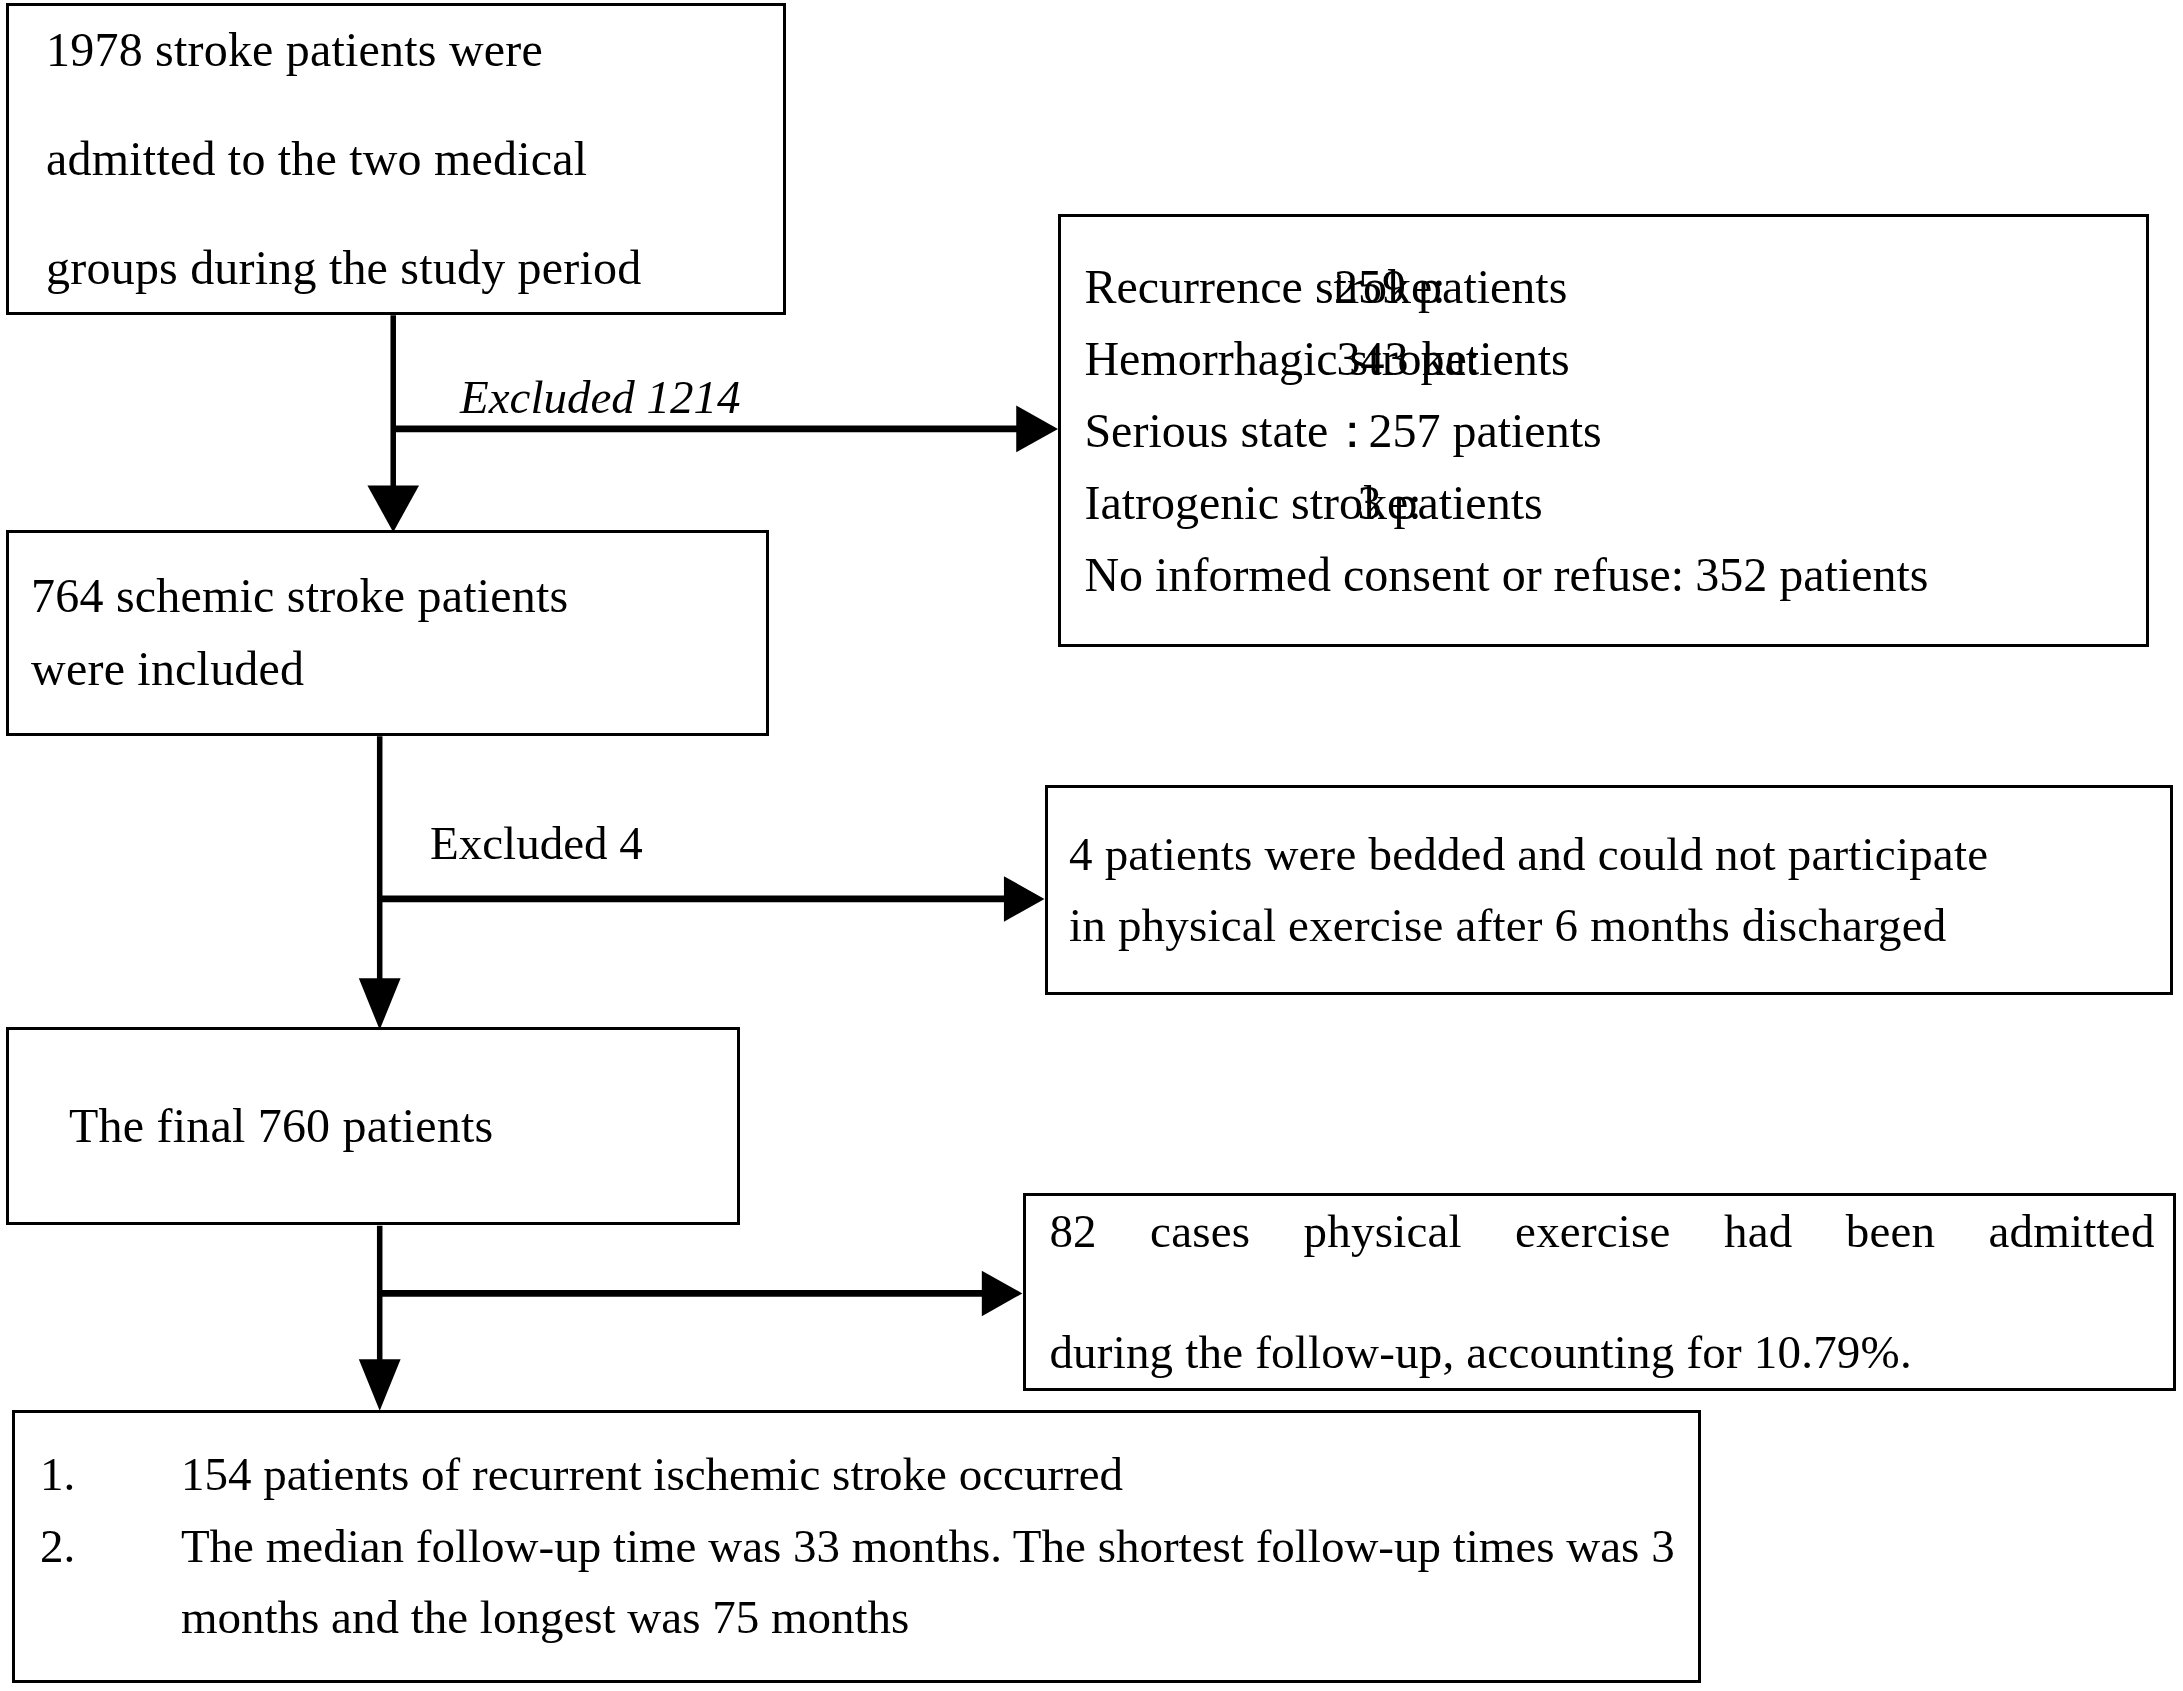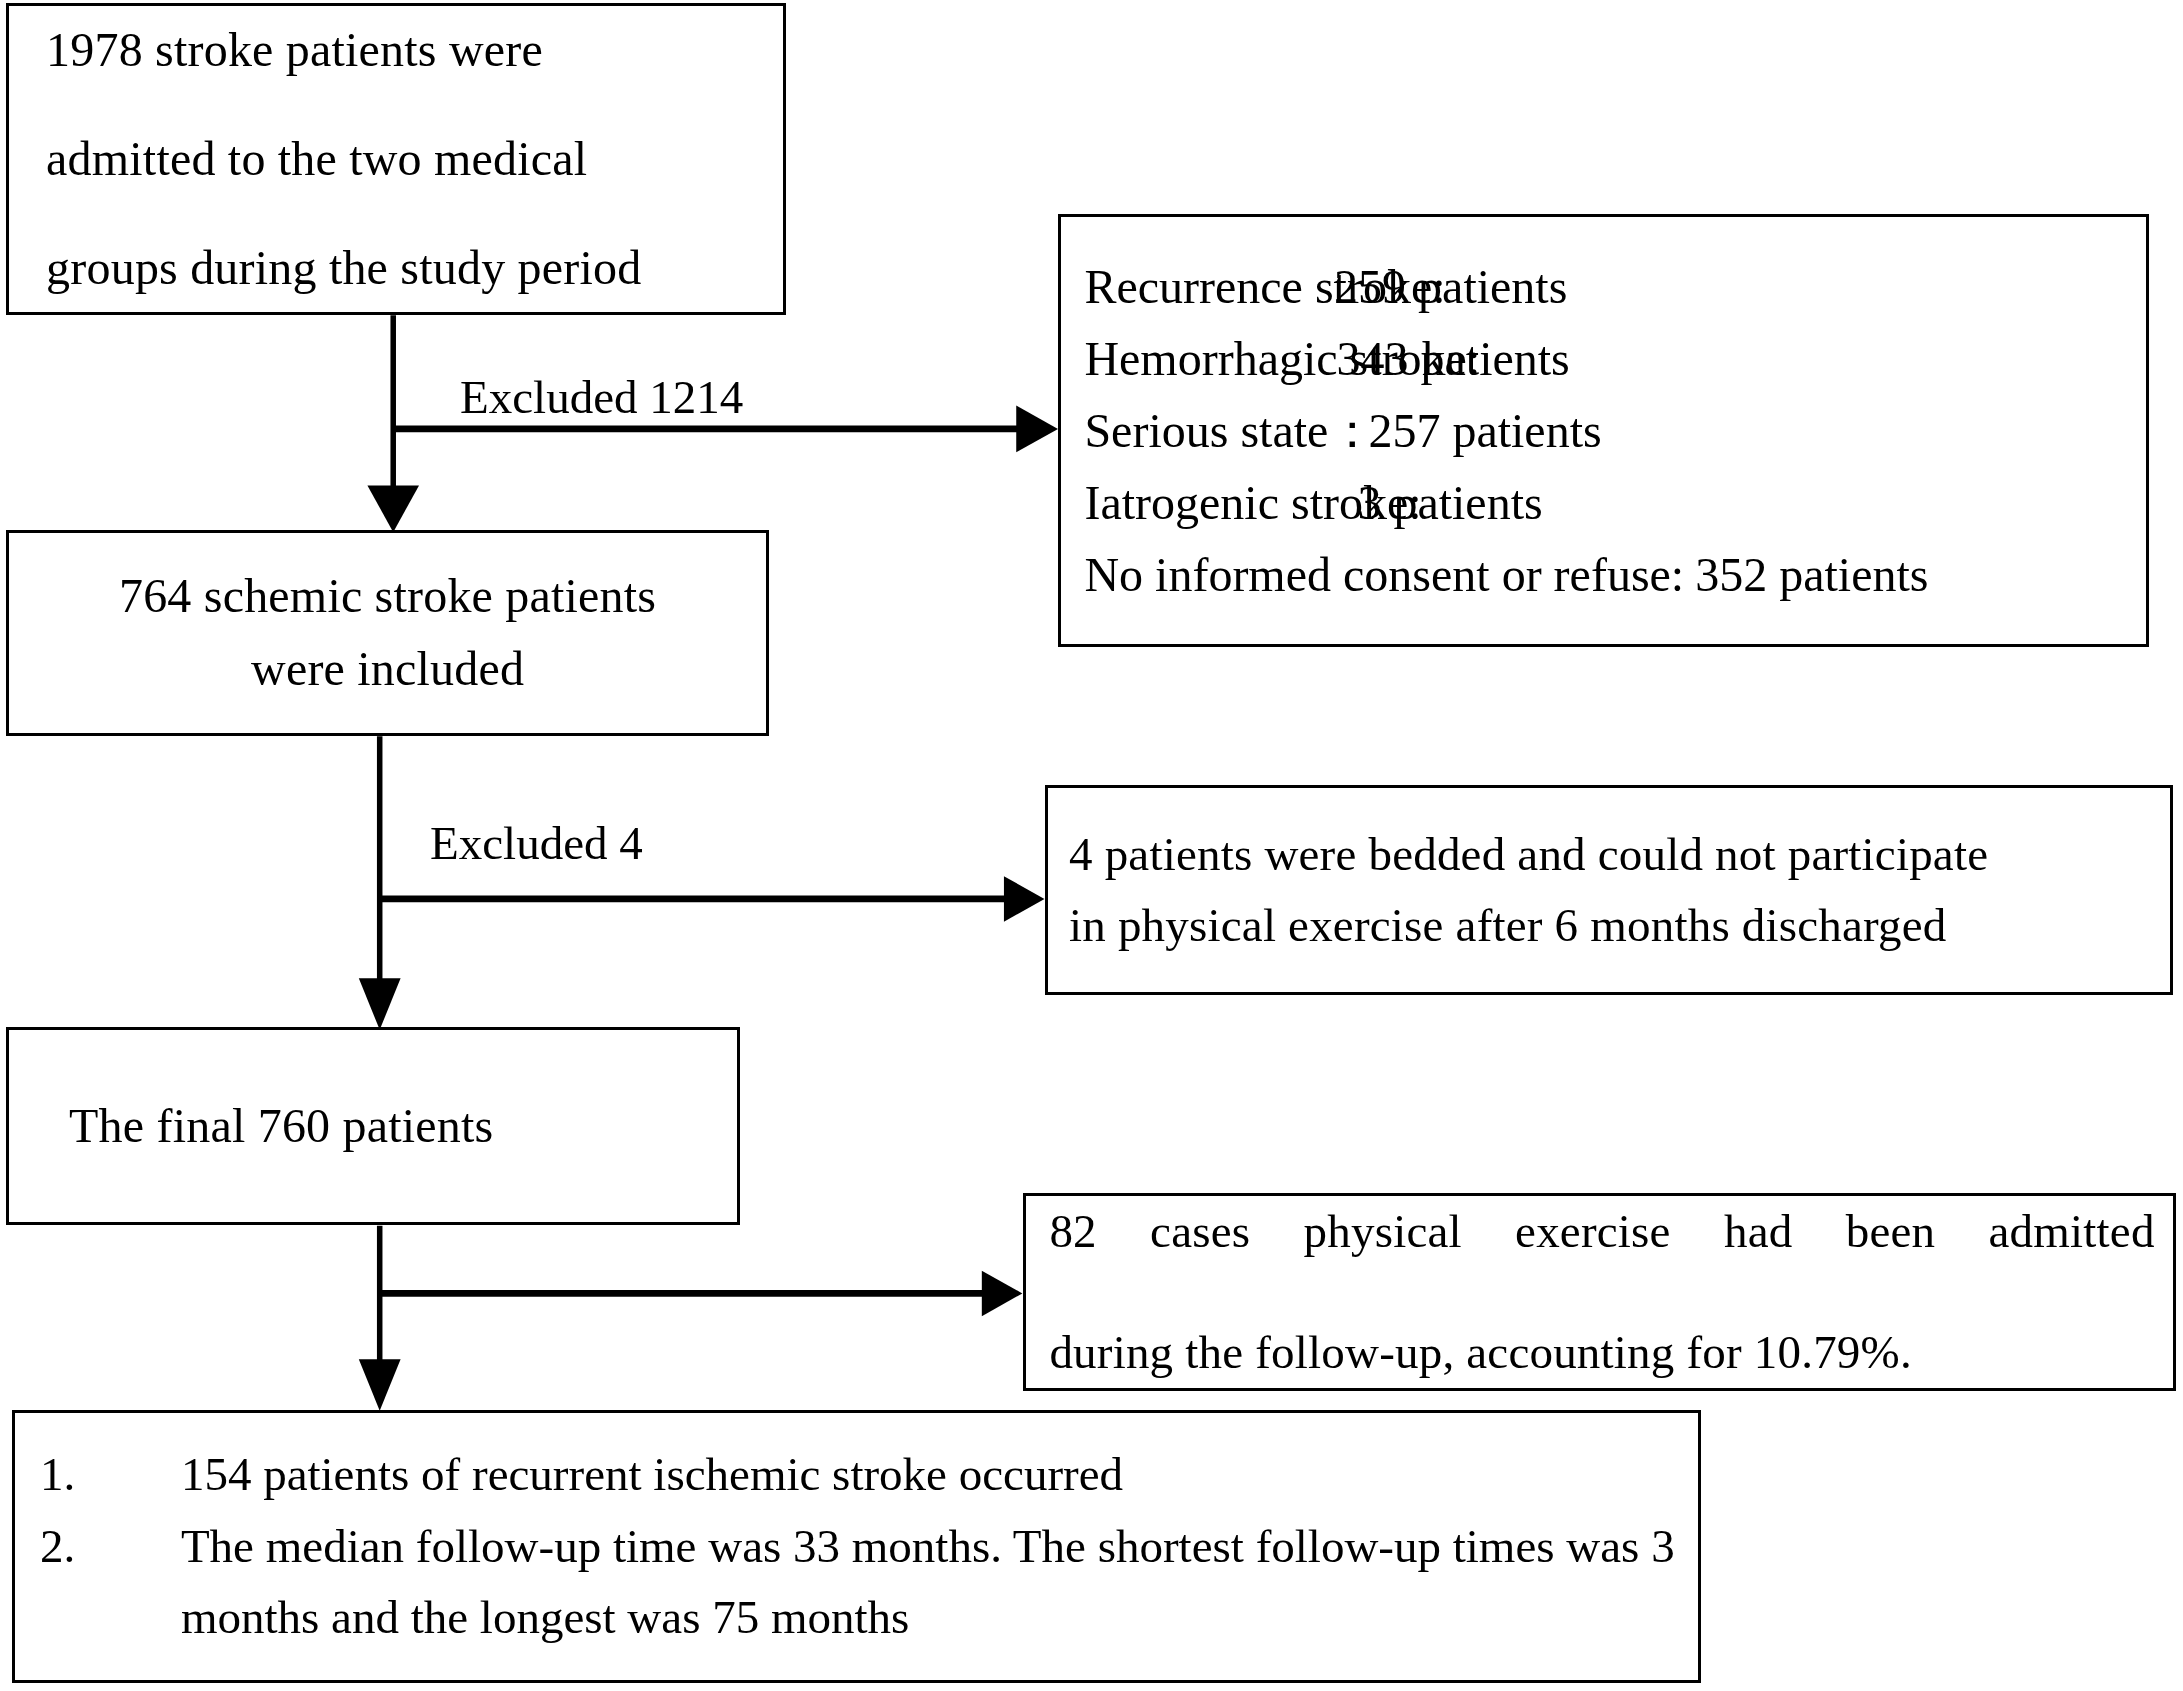"Excluded 1214" div.edge-label { font-style: none -> italic }
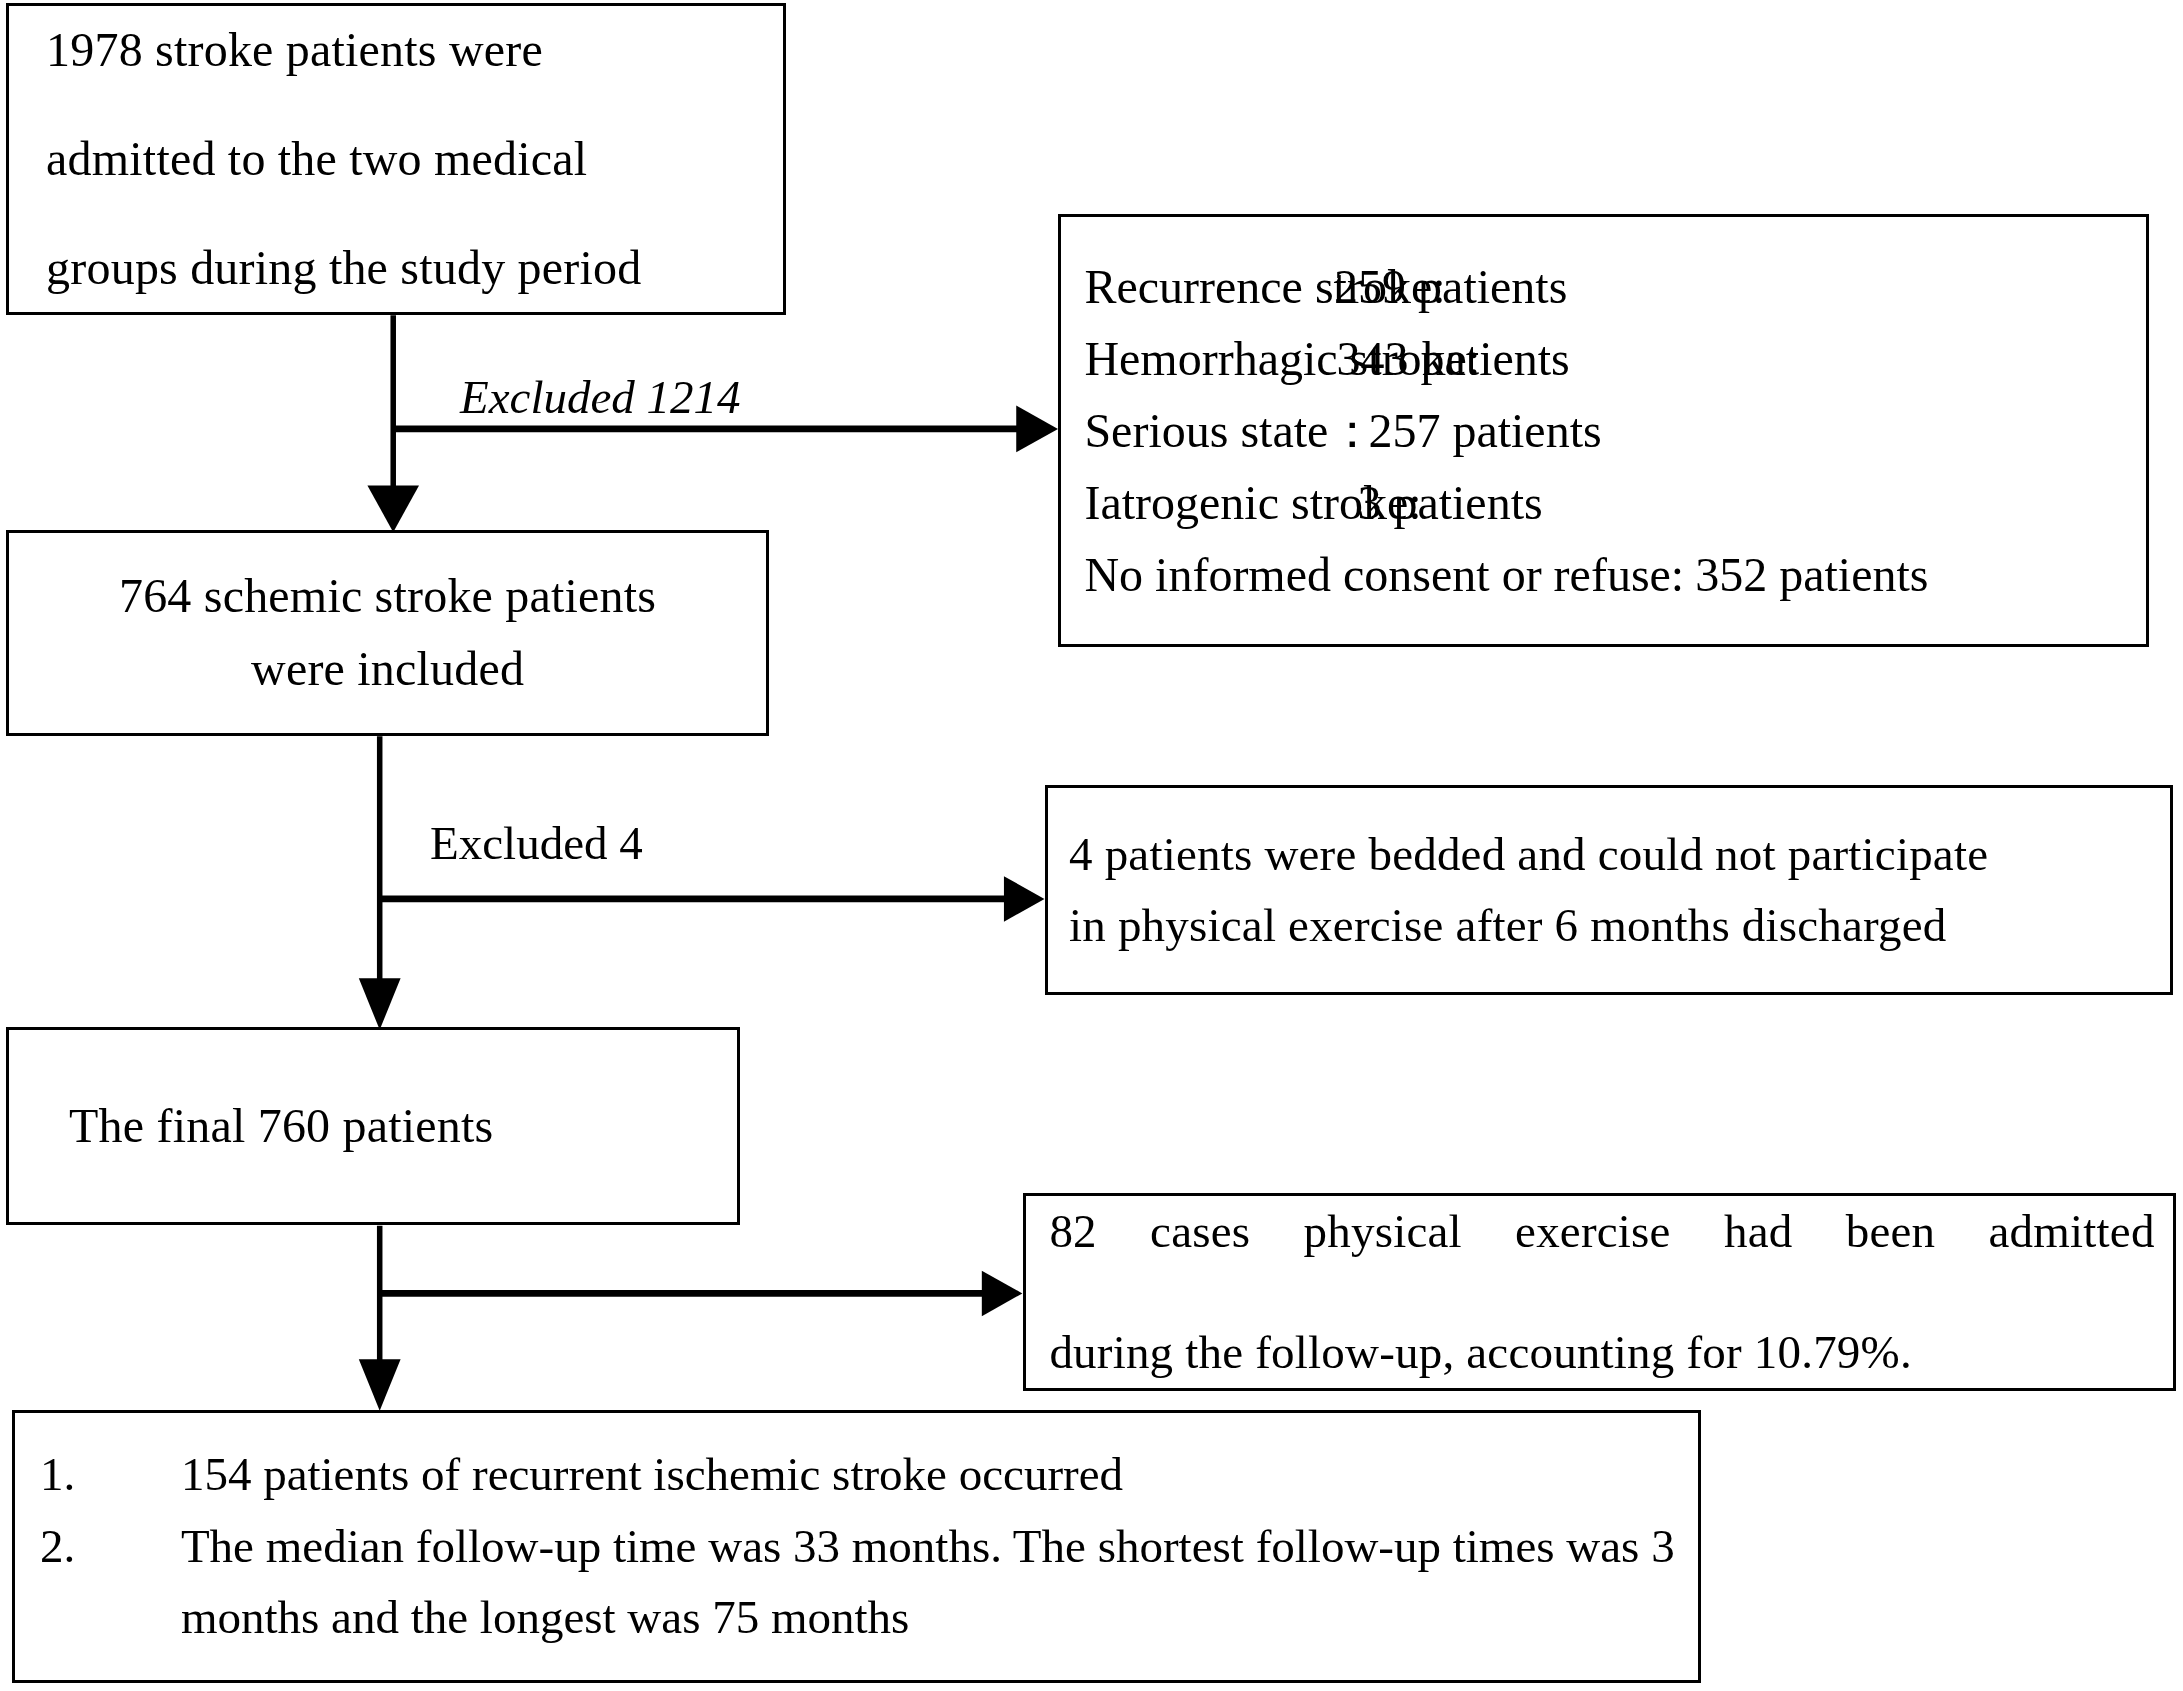"764 schemic stroke patients" .center-line { text-align: center -> none }
